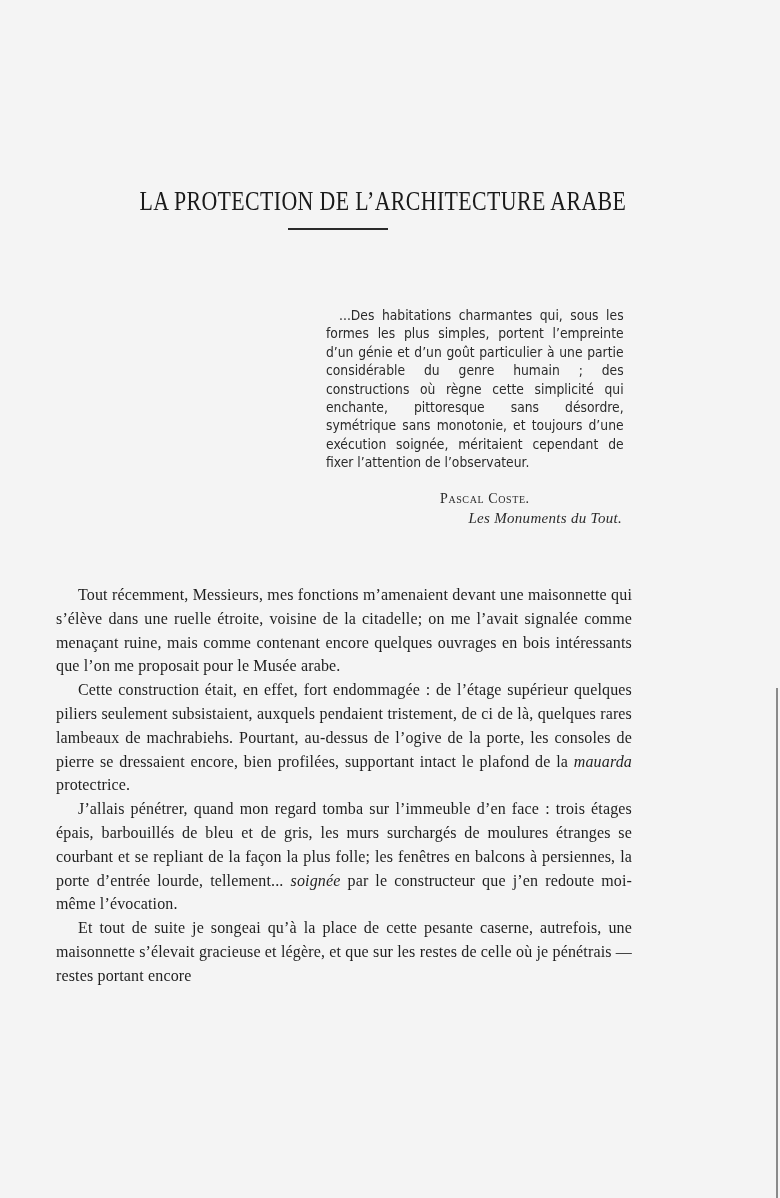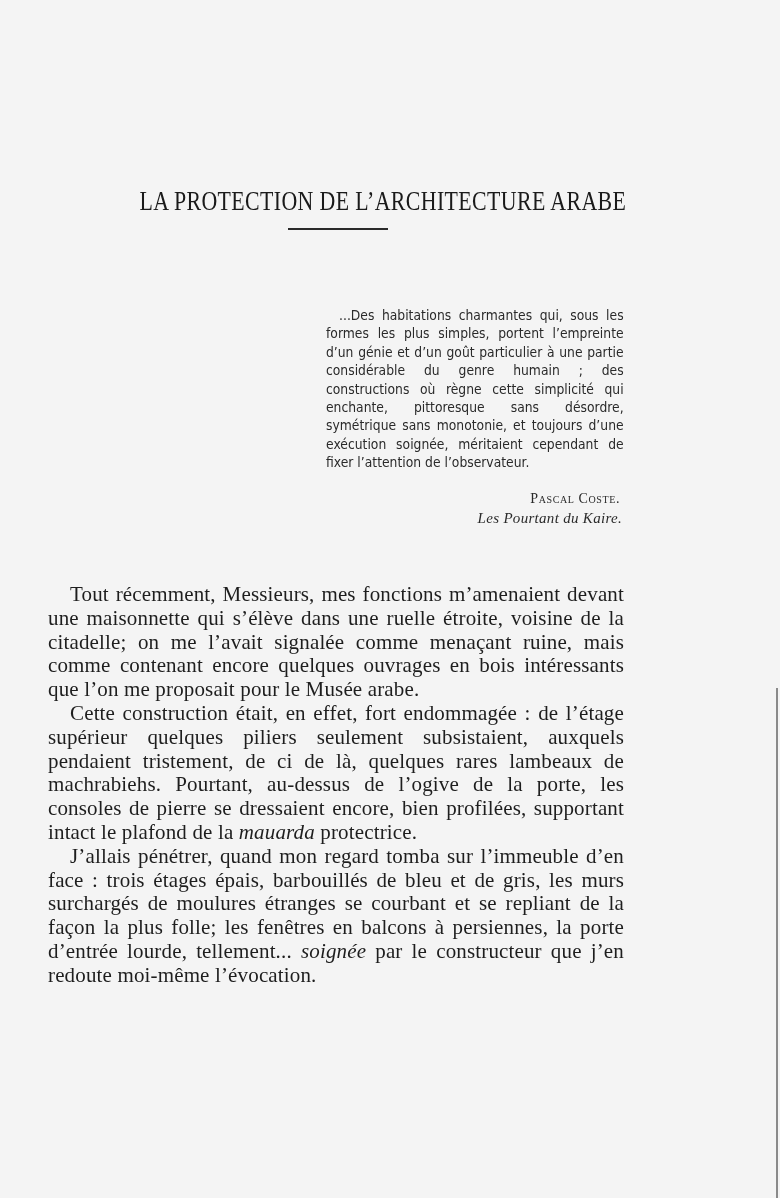"Pascal Coste." .epigraph-author { text-align: right -> none }
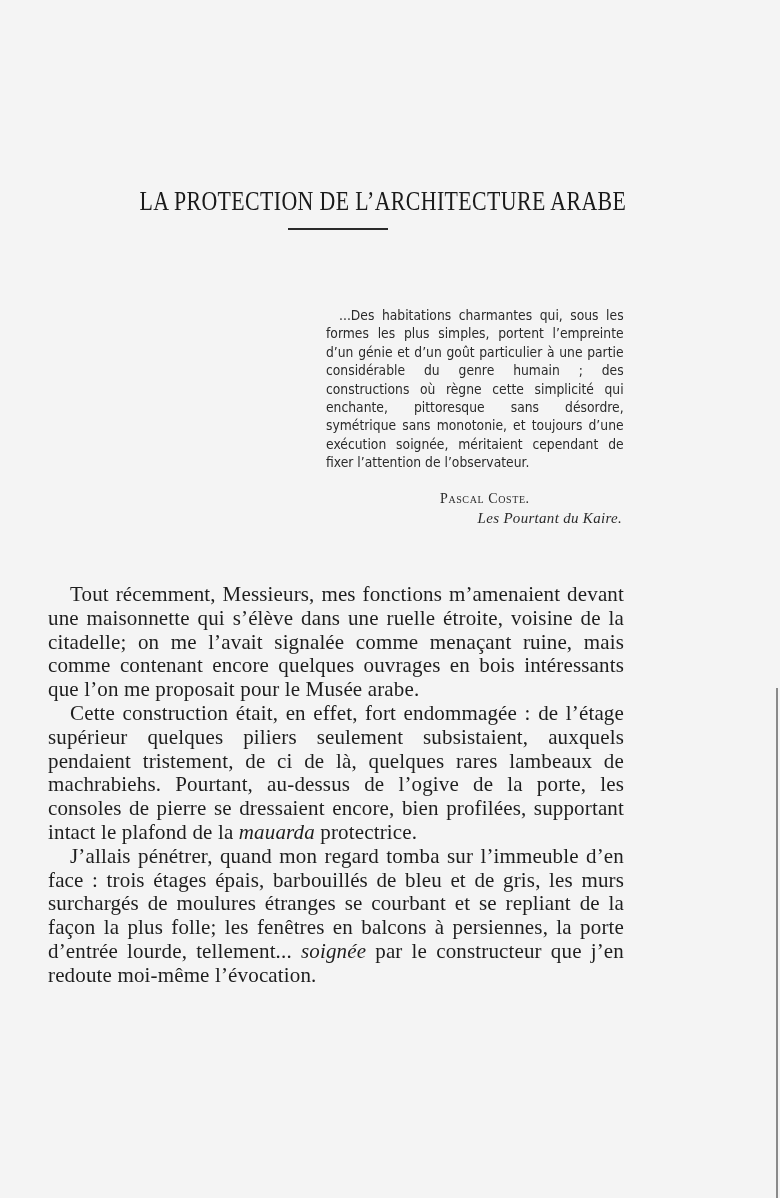"Les Pourtant du Kaire." div.epigraph-source { text: Pourtant du Kaire -> Monuments du Tout }
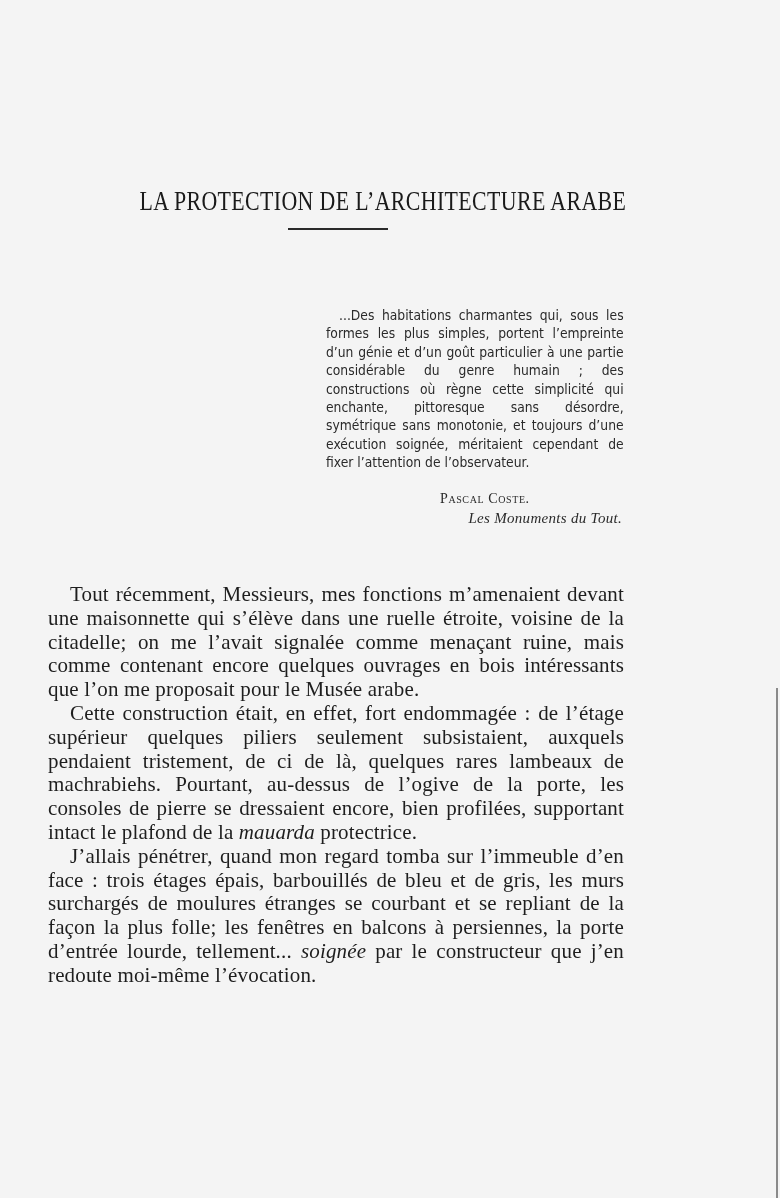"Tout récemment, Messieurs, mes fonctions" .body-text { font-size: 21px -> 16px; left: 48px -> 56px }
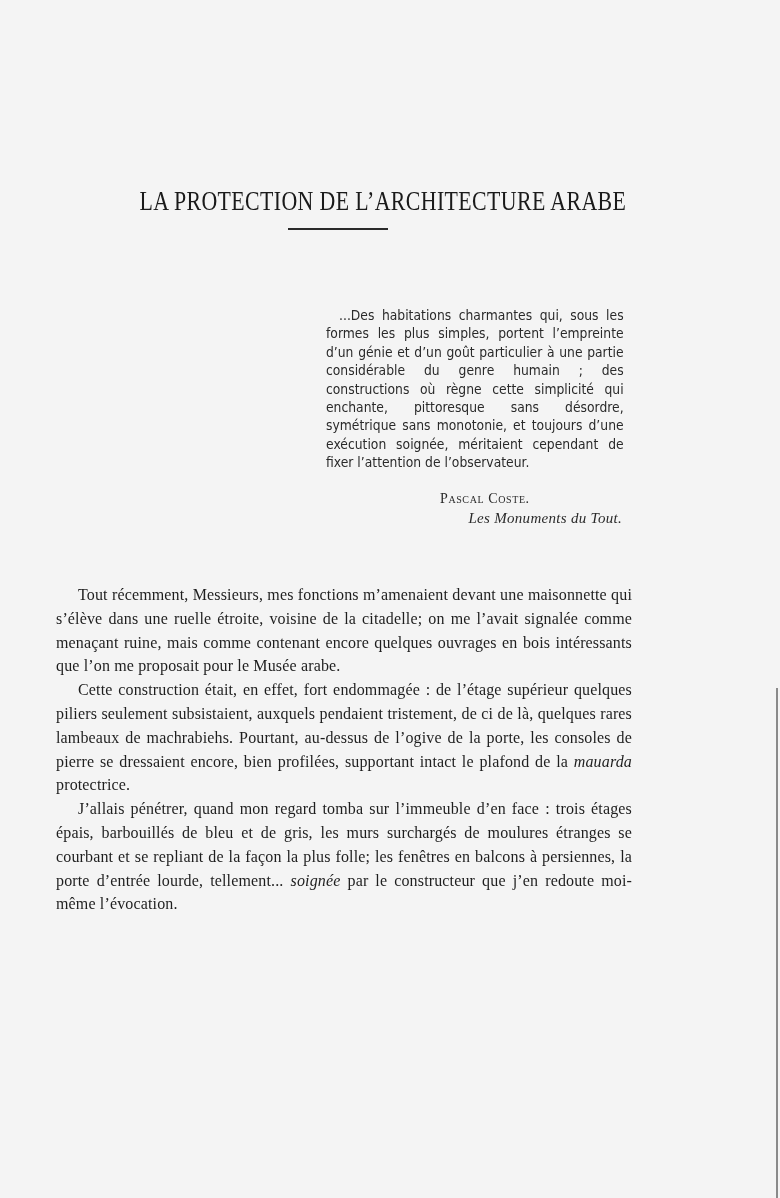"Et tout de suite je" p { html: none -> <p>Et tout de suite je songeai qu’à la place de cette pesante caserne, autrefois, une maisonnette s’élevait gracieuse et légère, et que sur les restes de celle où je pénétrais — restes portant encore</p> }
